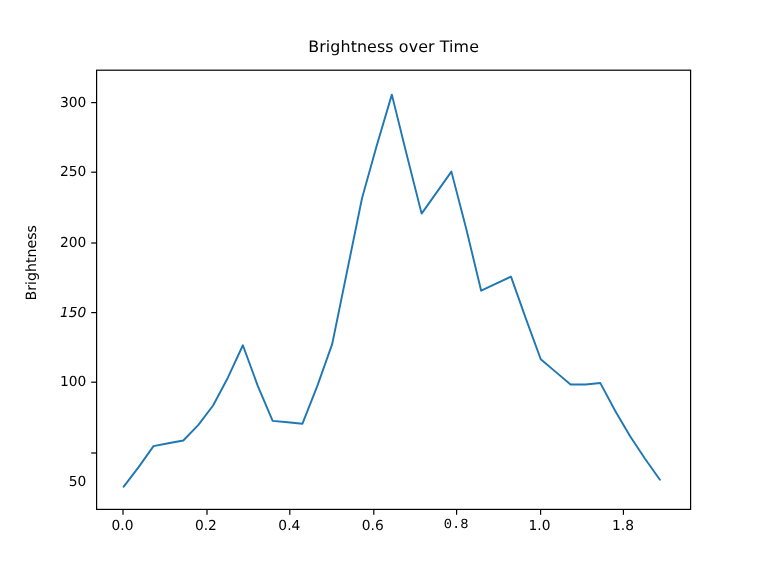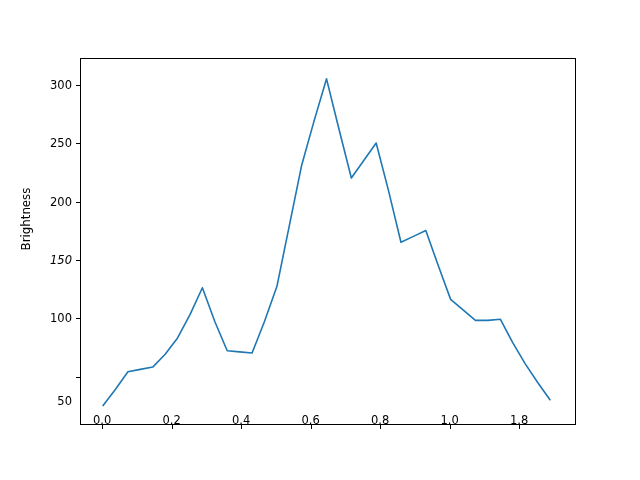"Brightness over Time" div { html: none -> <div>Brightness over Time</div> }
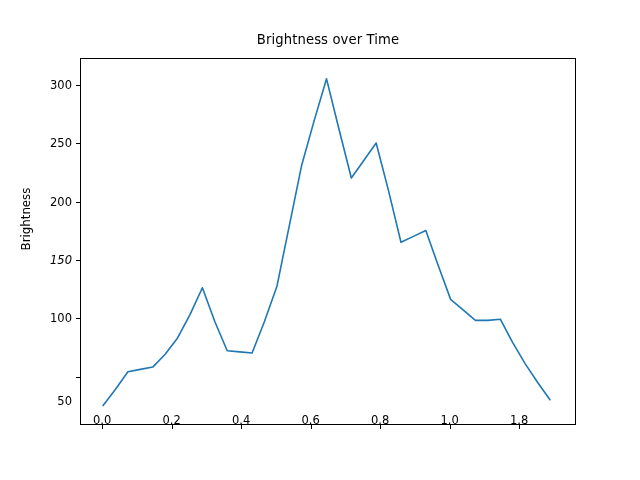"0.0" #x-tick-labels { top: 407px -> 425px }
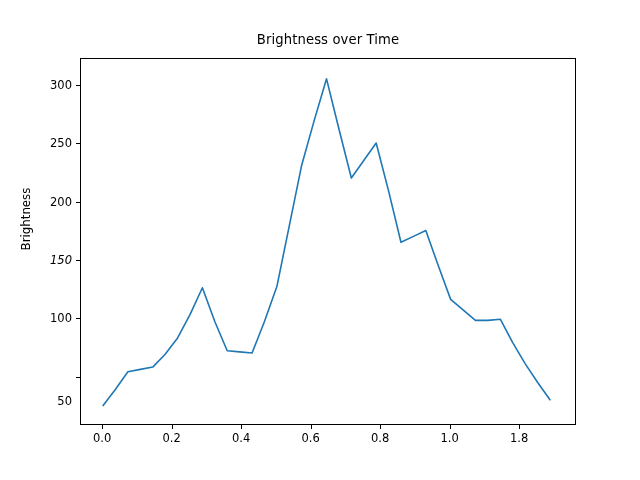"0.8" div.tick-label-x { font-family: none -> Liberation Mono, monospace }
